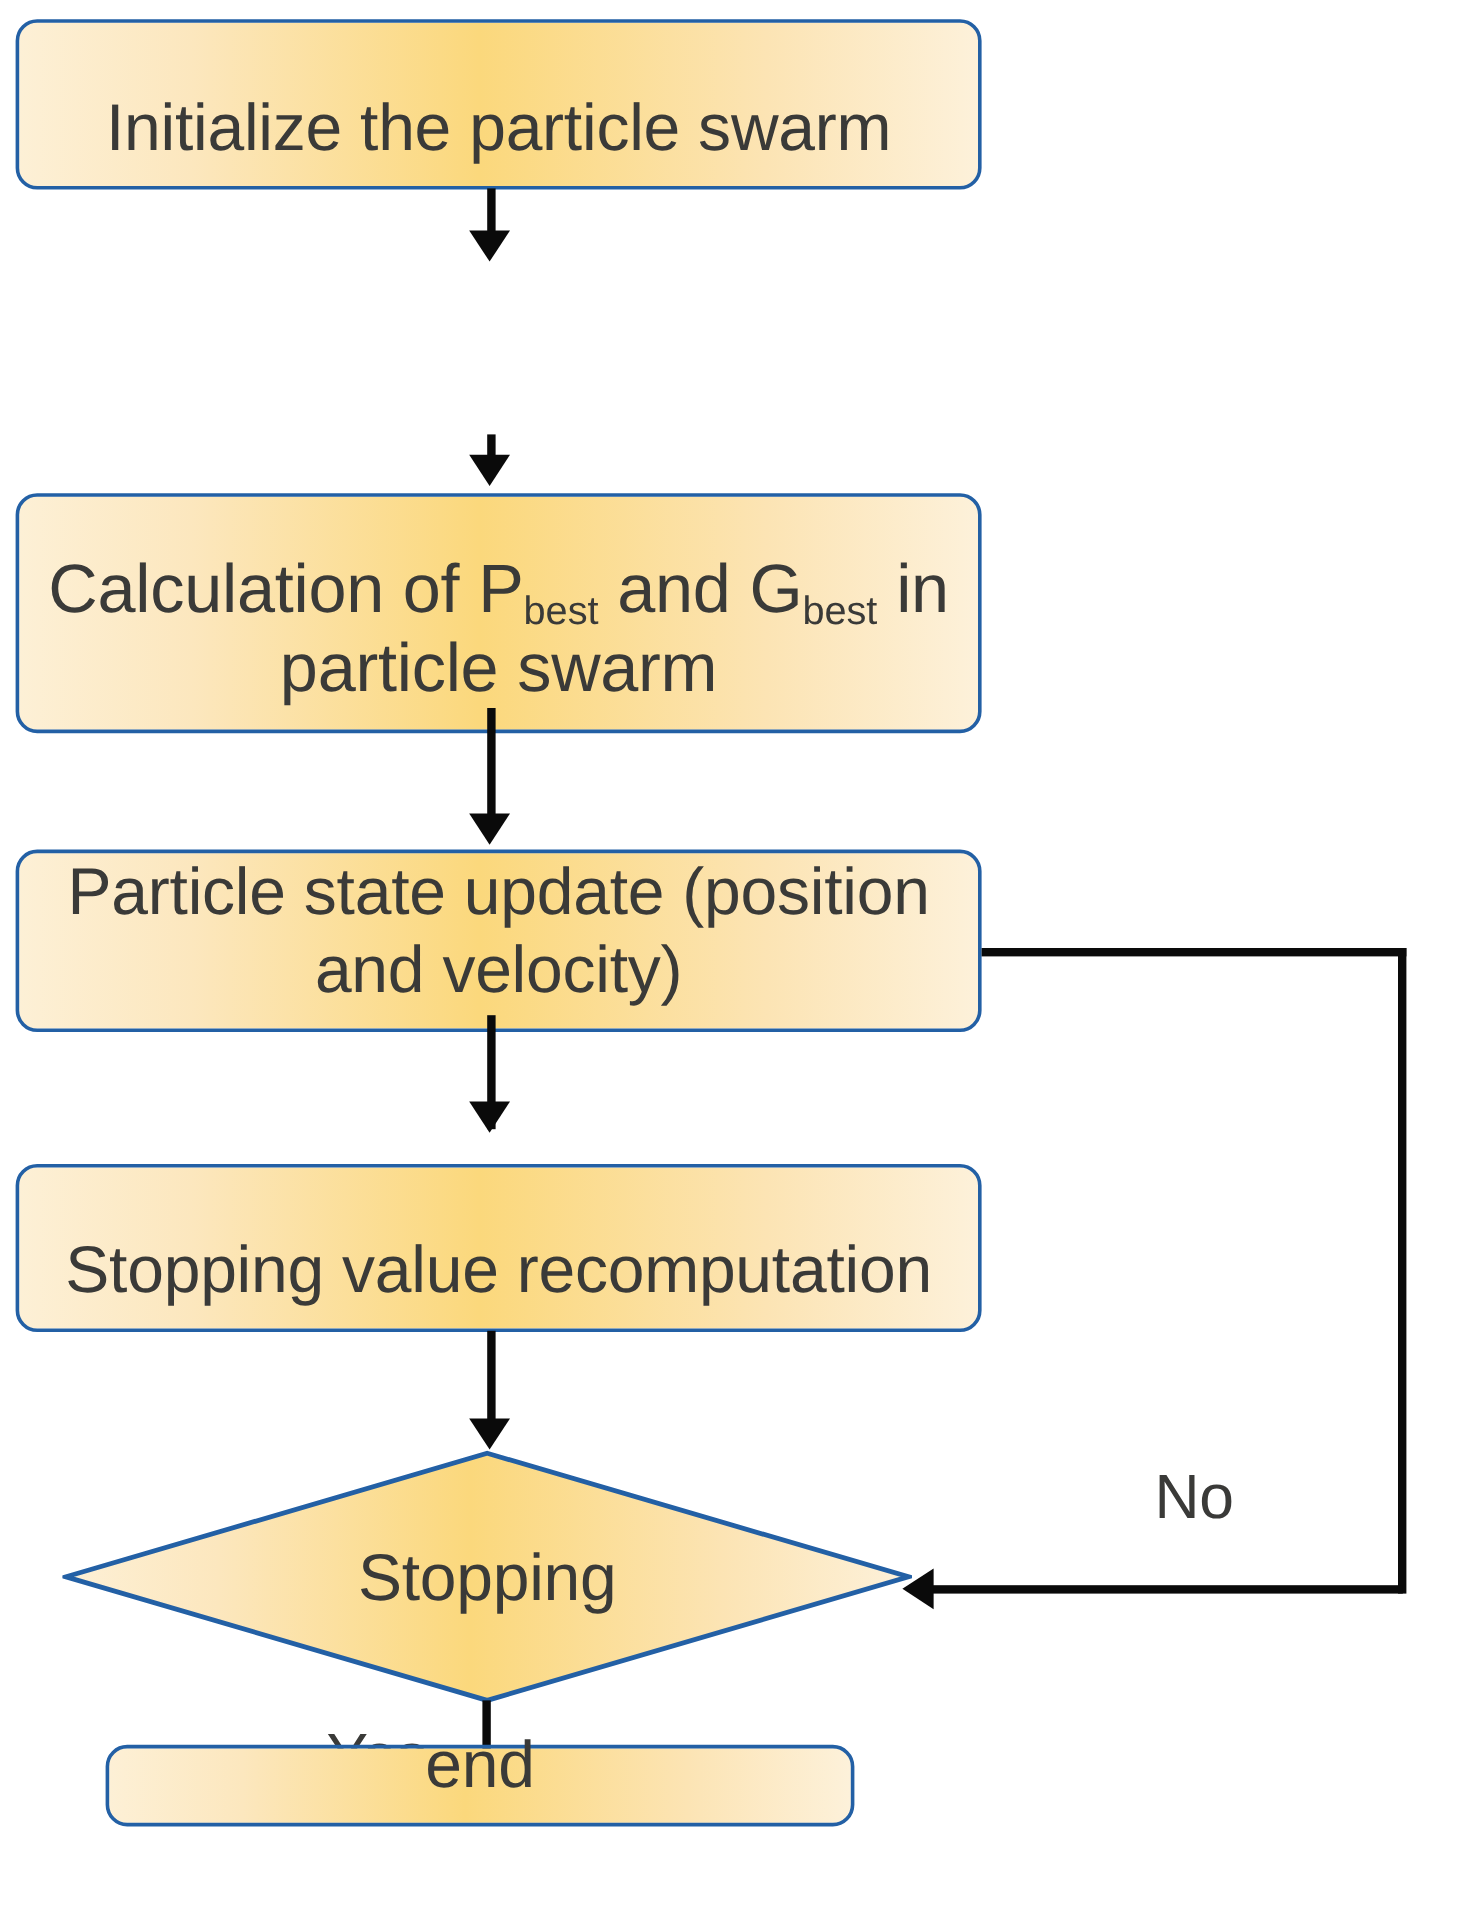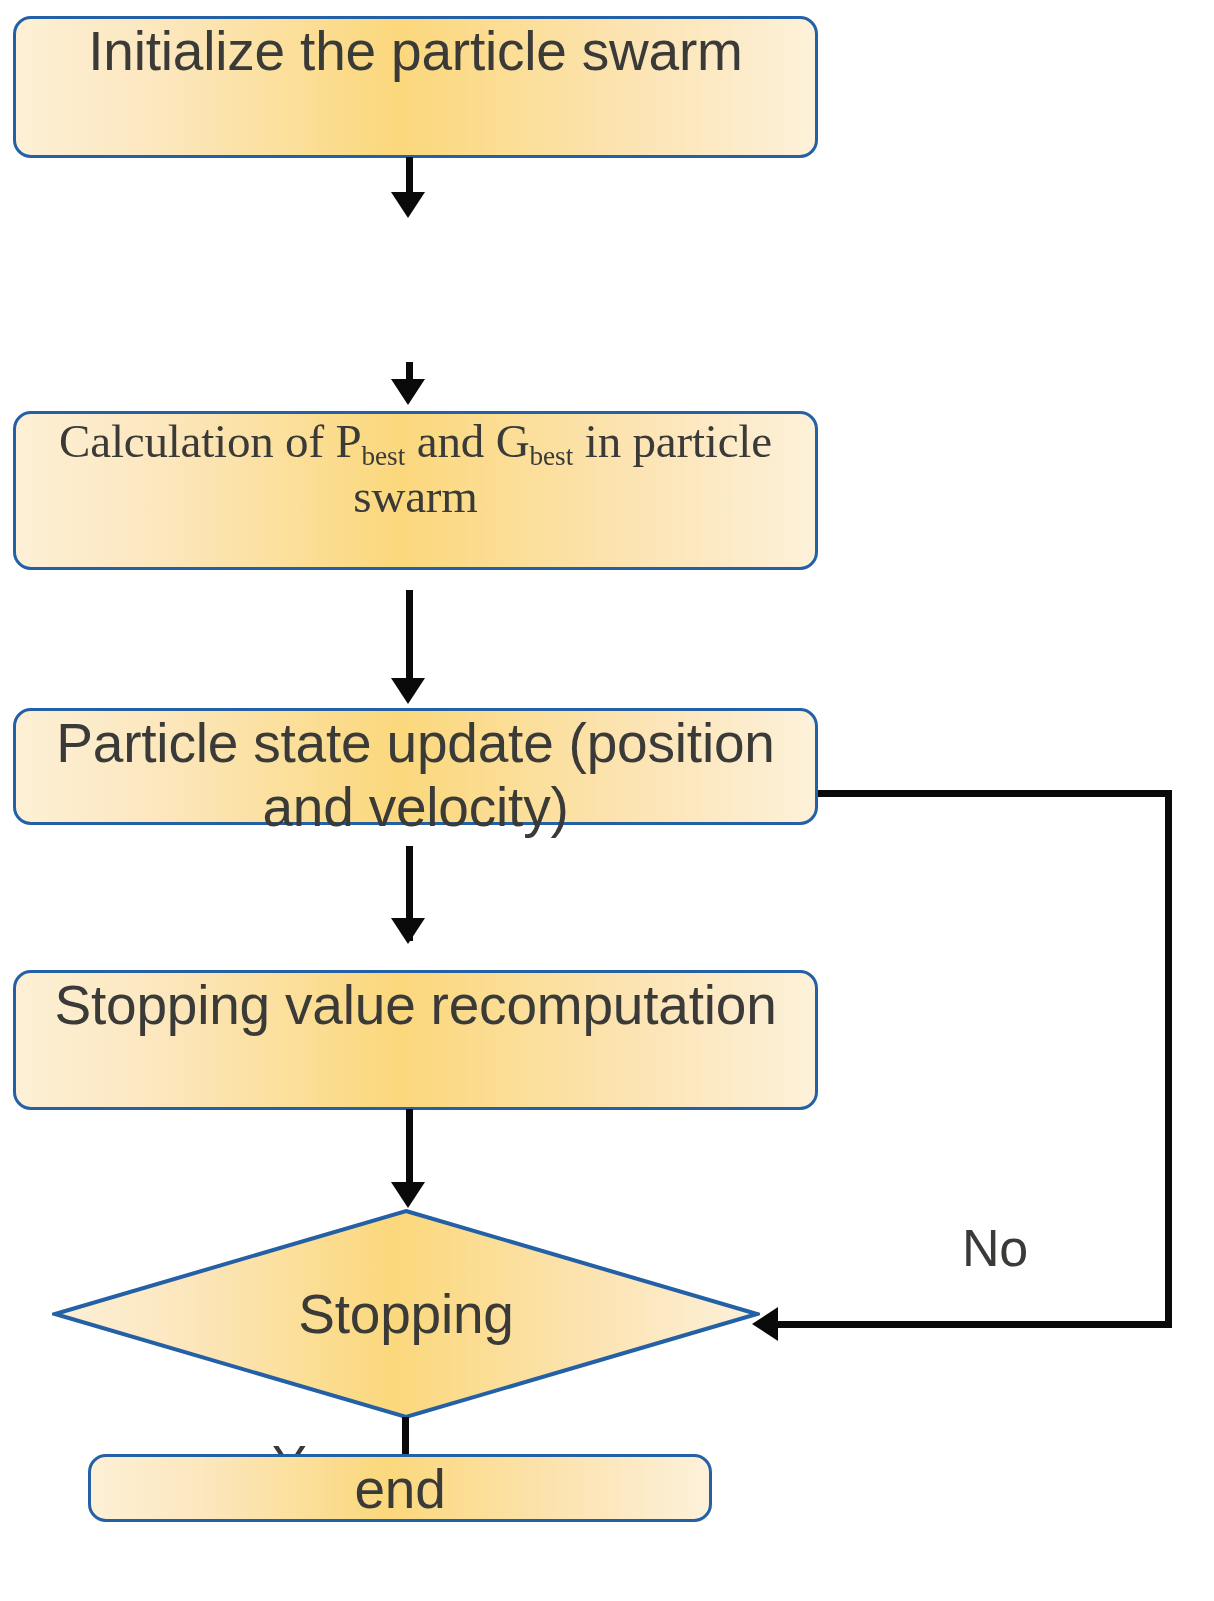"Initialize the particle swarm" .node-box { align-items: flex-start -> flex-end; padding: 0 10px -> 17px 10px }
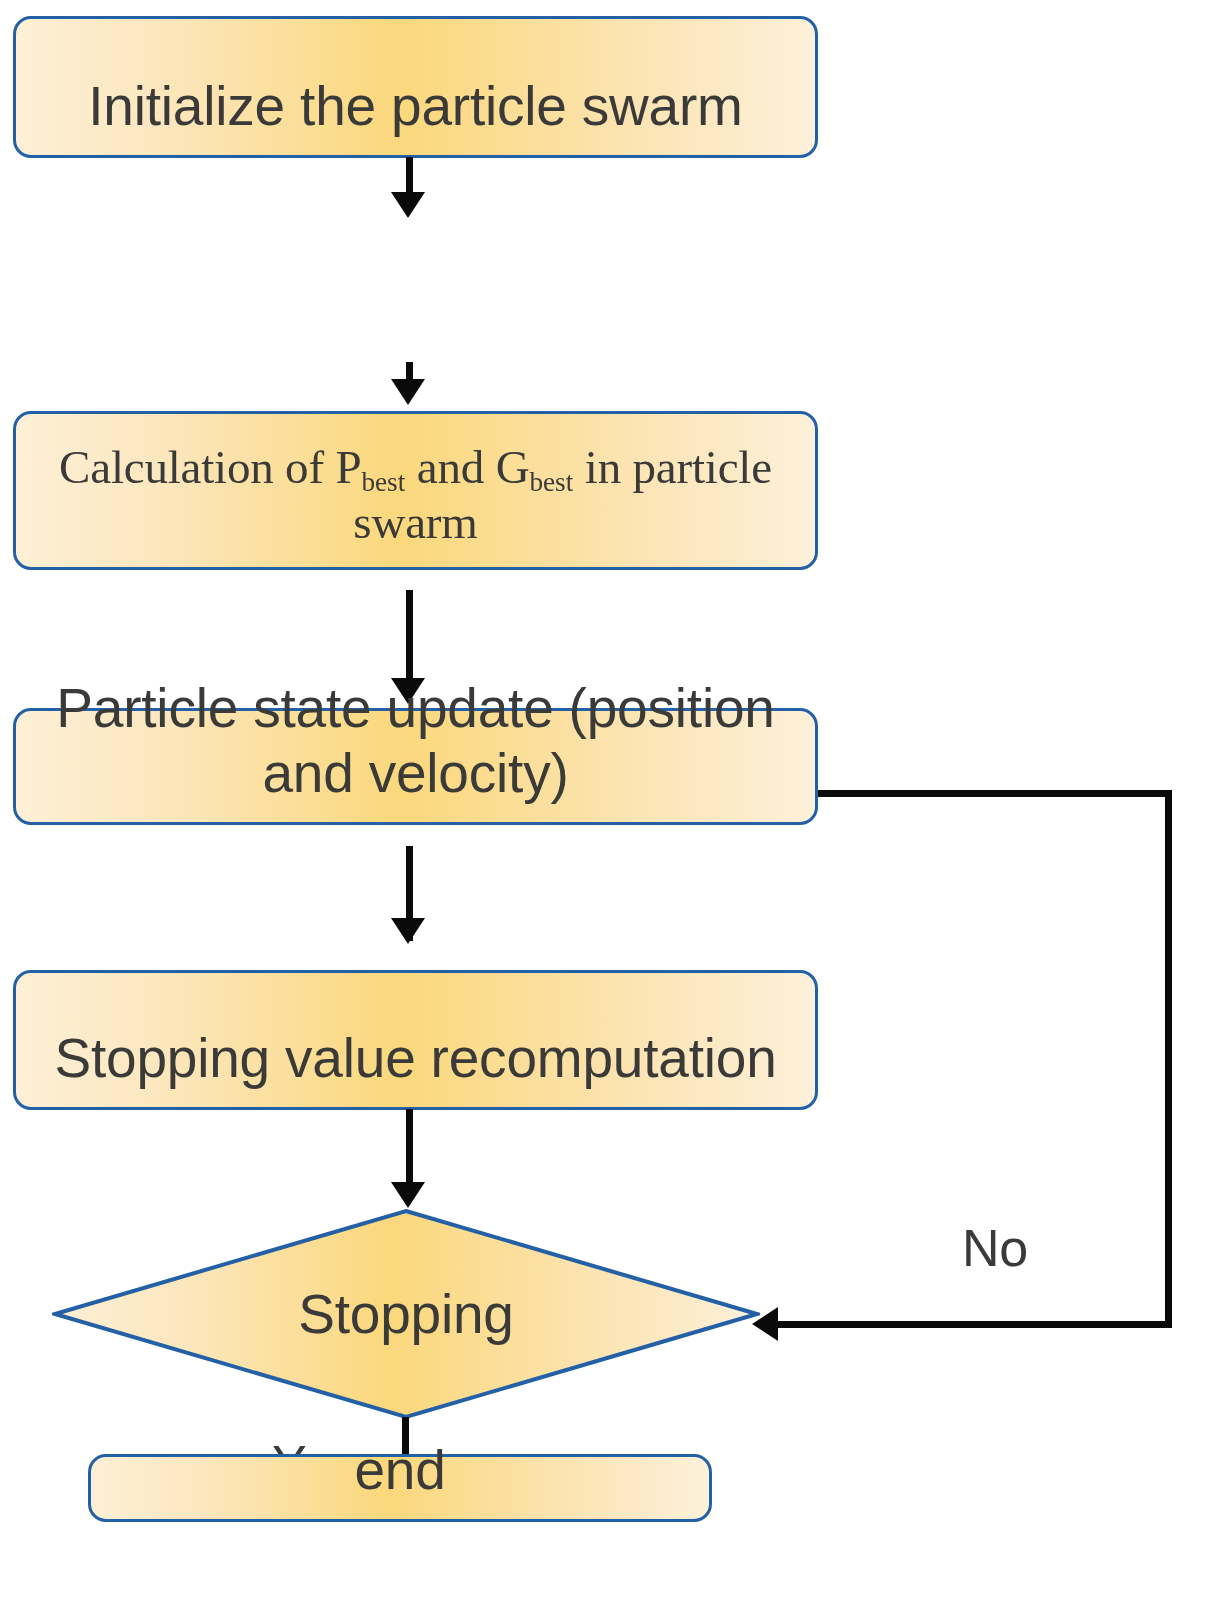"Calculation of Pbest and Gbest" #box-calc { font-family: Liberation Serif, serif -> none; font-size: 47px -> 57px; height: 159px -> 200px }
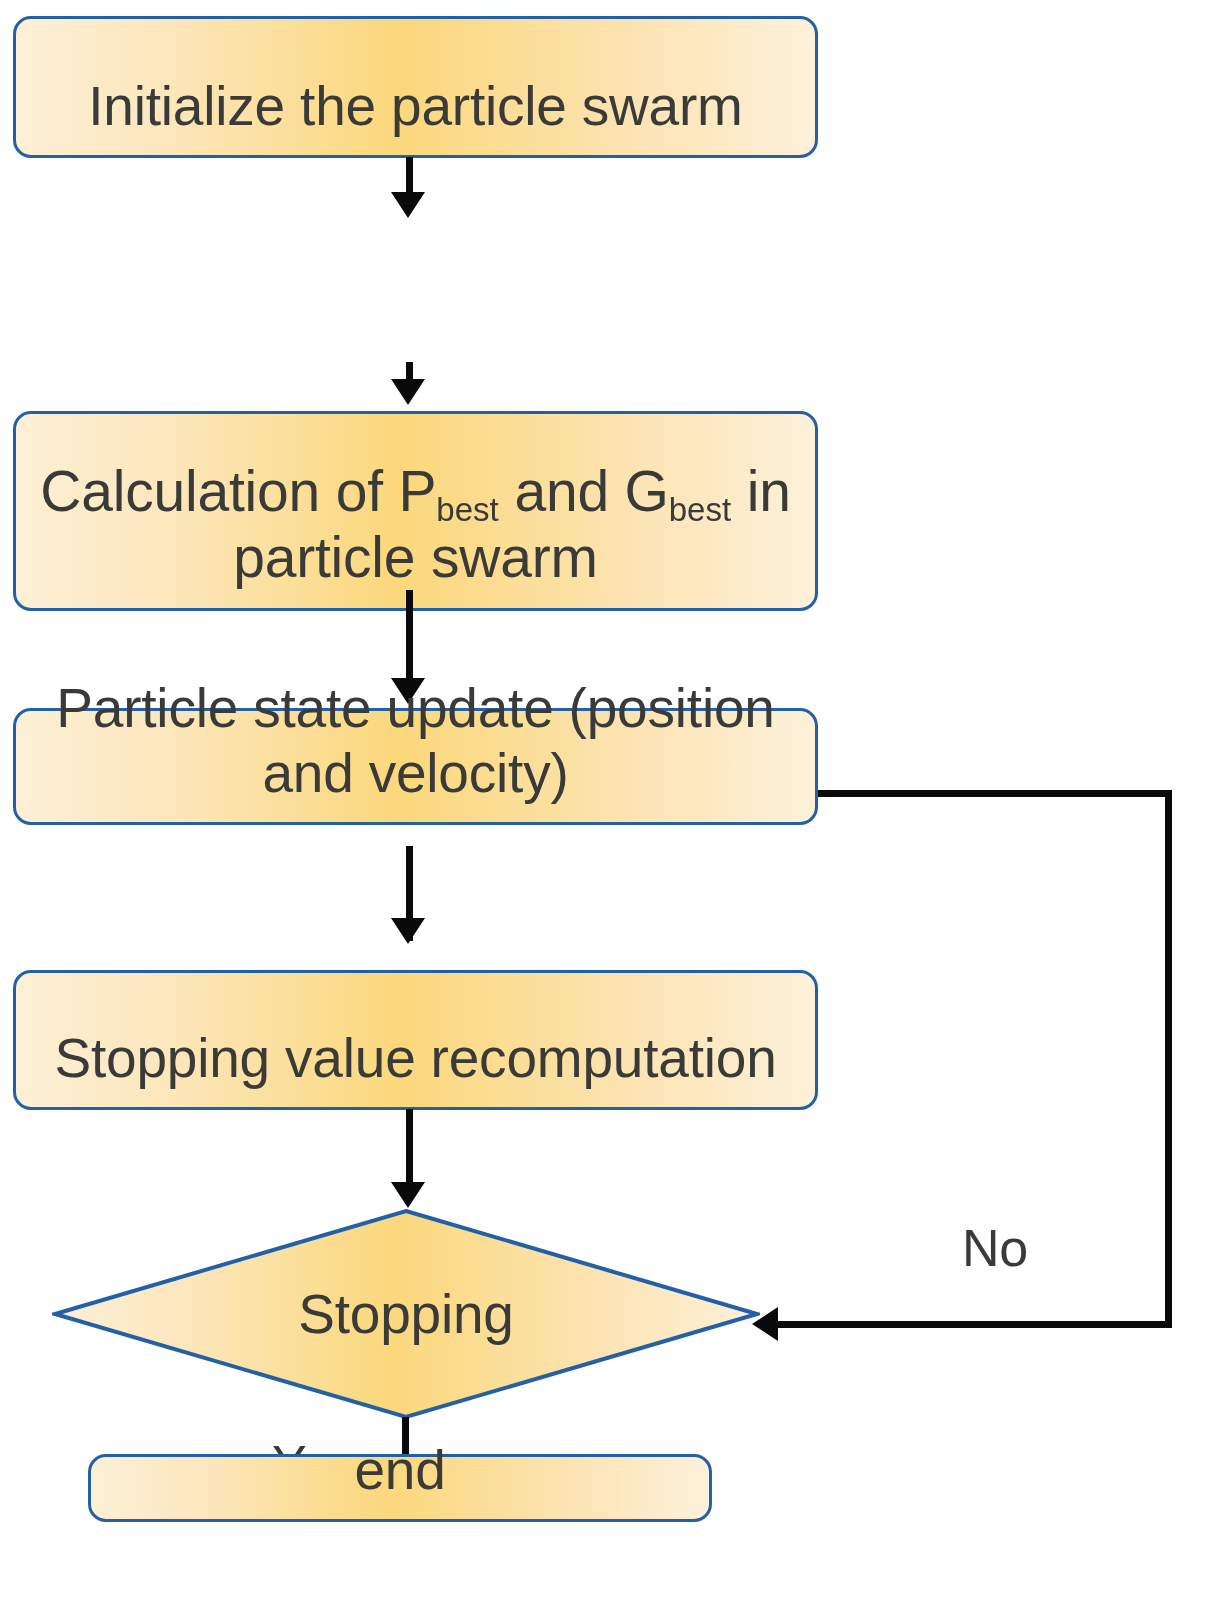"Particle state update (position and" #box-update { height: 117px -> 152px }
